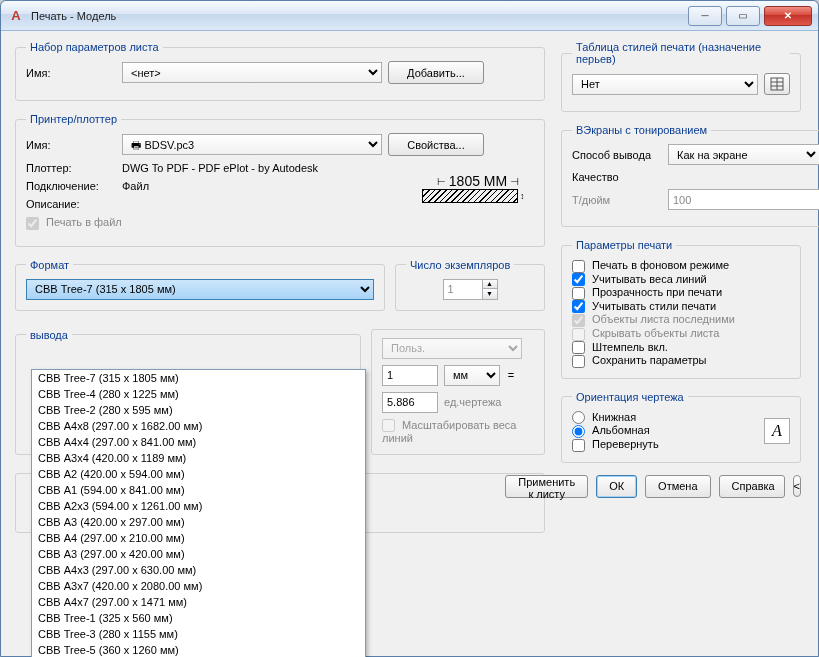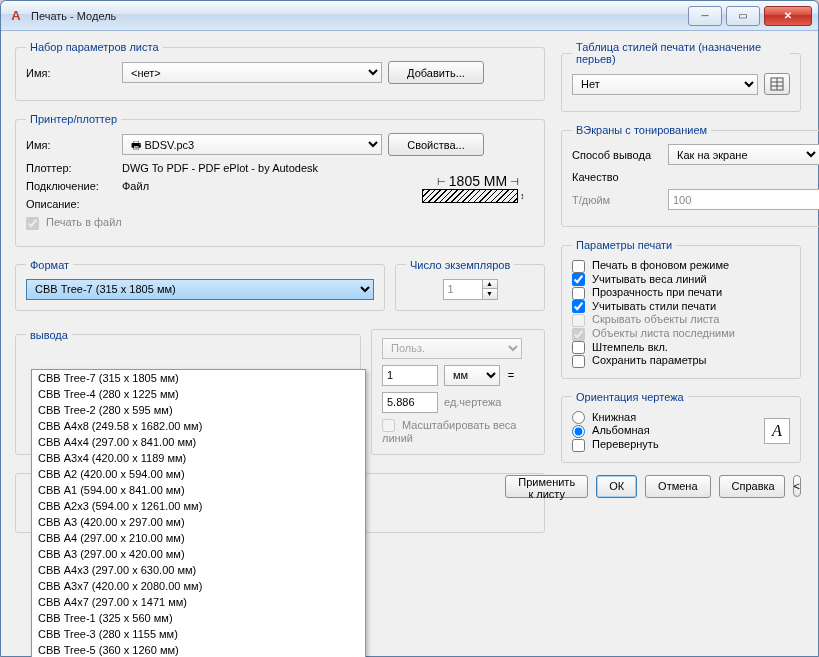"Скрывать объекты листа" div { order: before "Объекты листа последними" -> after "Объекты листа последними" }
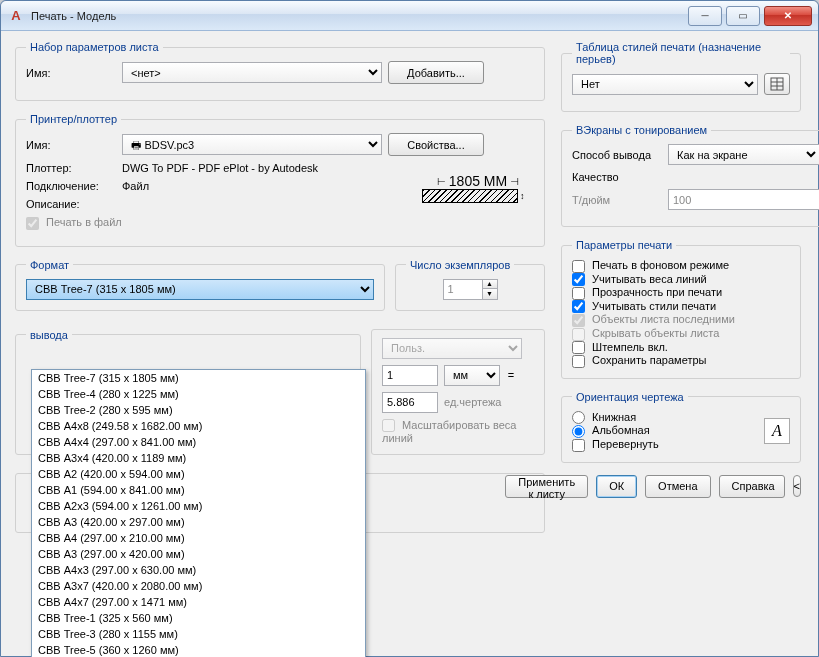"СВВ А4х8 (249.58 x 1682.00" div { text: 249.58 -> 297.00 }
